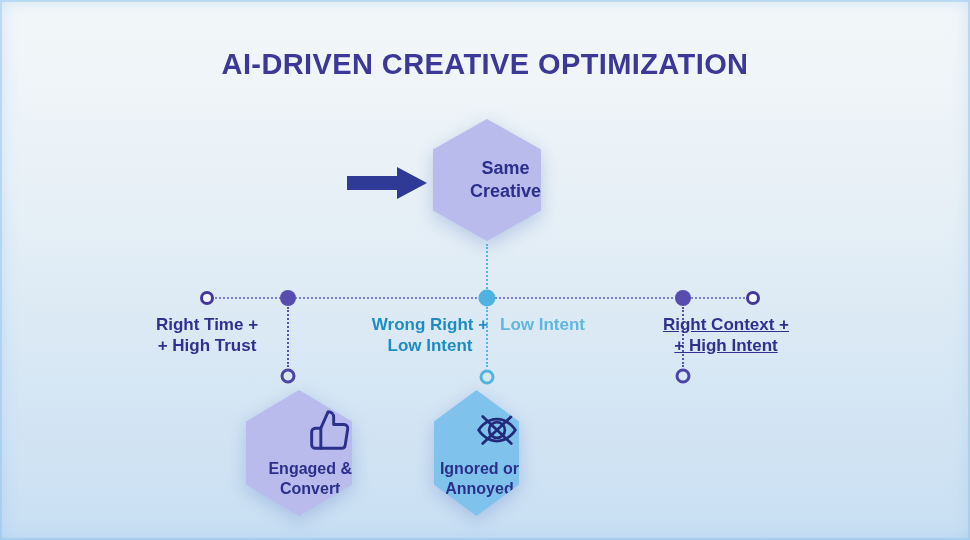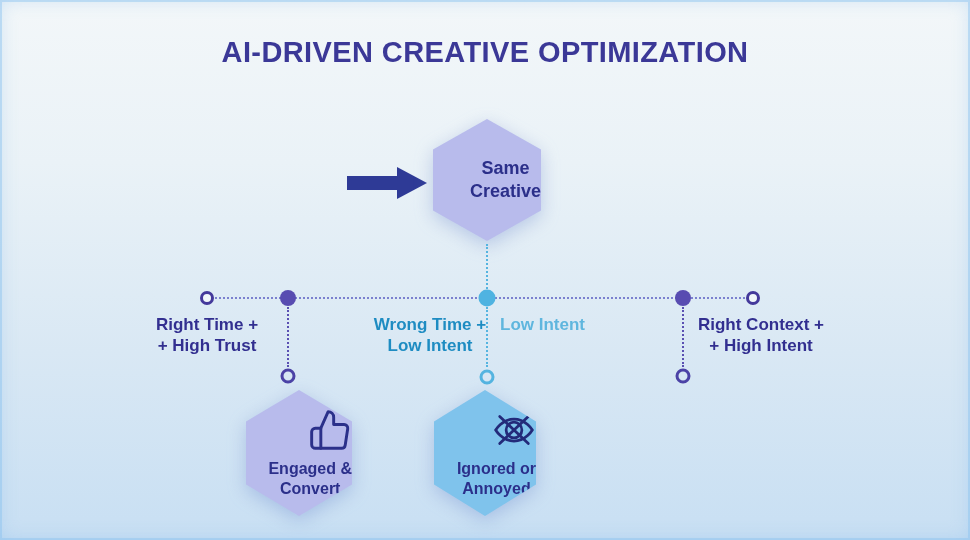"AI-DRIVEN CREATIVE OPTIMIZATION" .title { top: 36px -> 48px }
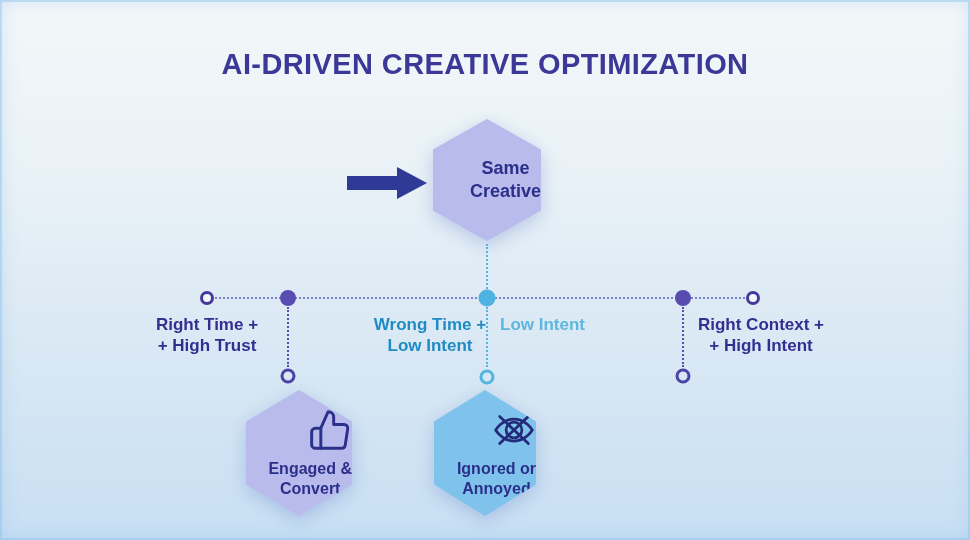"Wrong Time +" div.tl-label { text: Time -> Right }
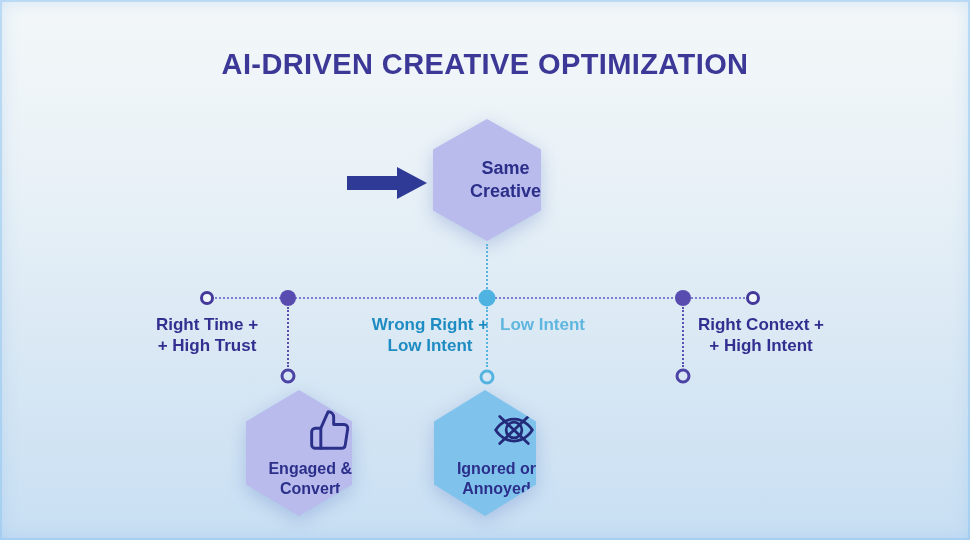"Right Context +" div.tl-label { left: 681px -> 646px; text-decoration: none -> underline }
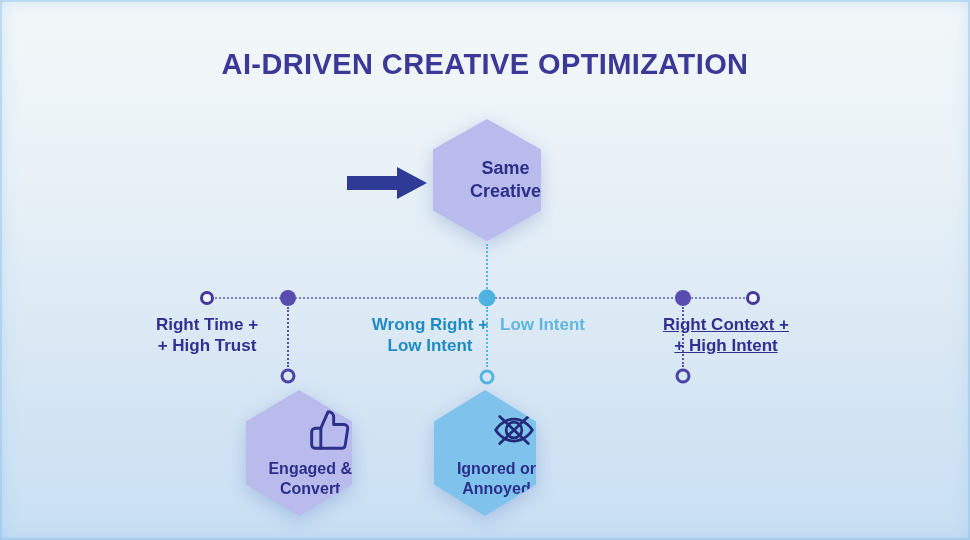"Ignored or" .hex-mid { width: 102px -> 85px }
